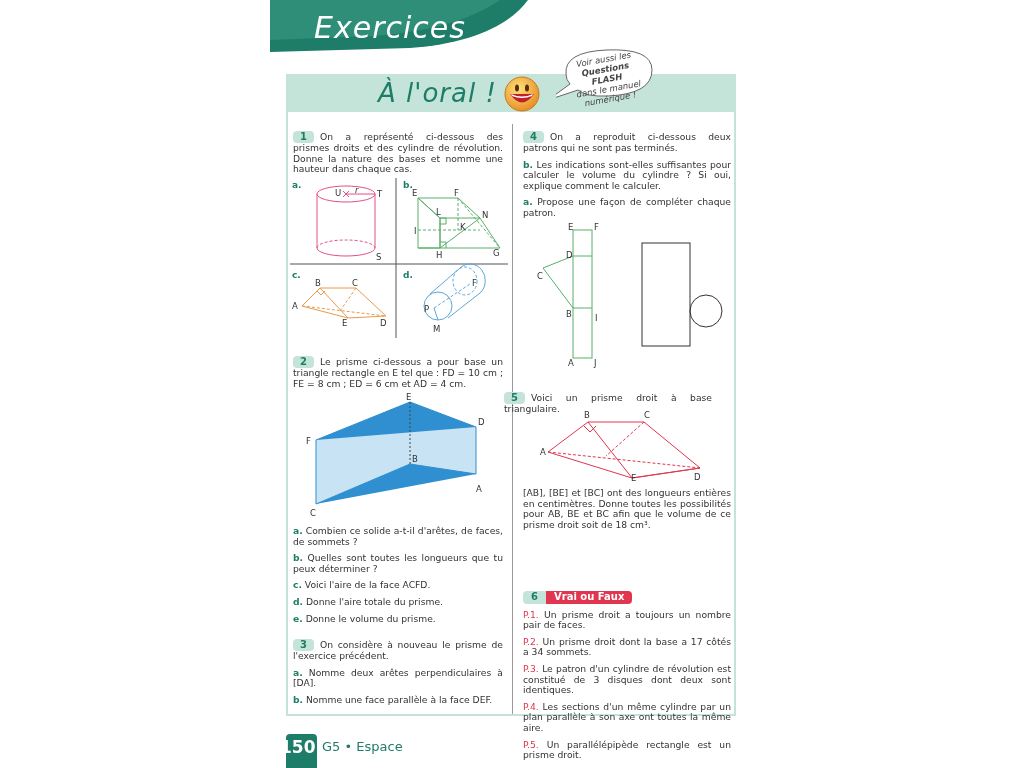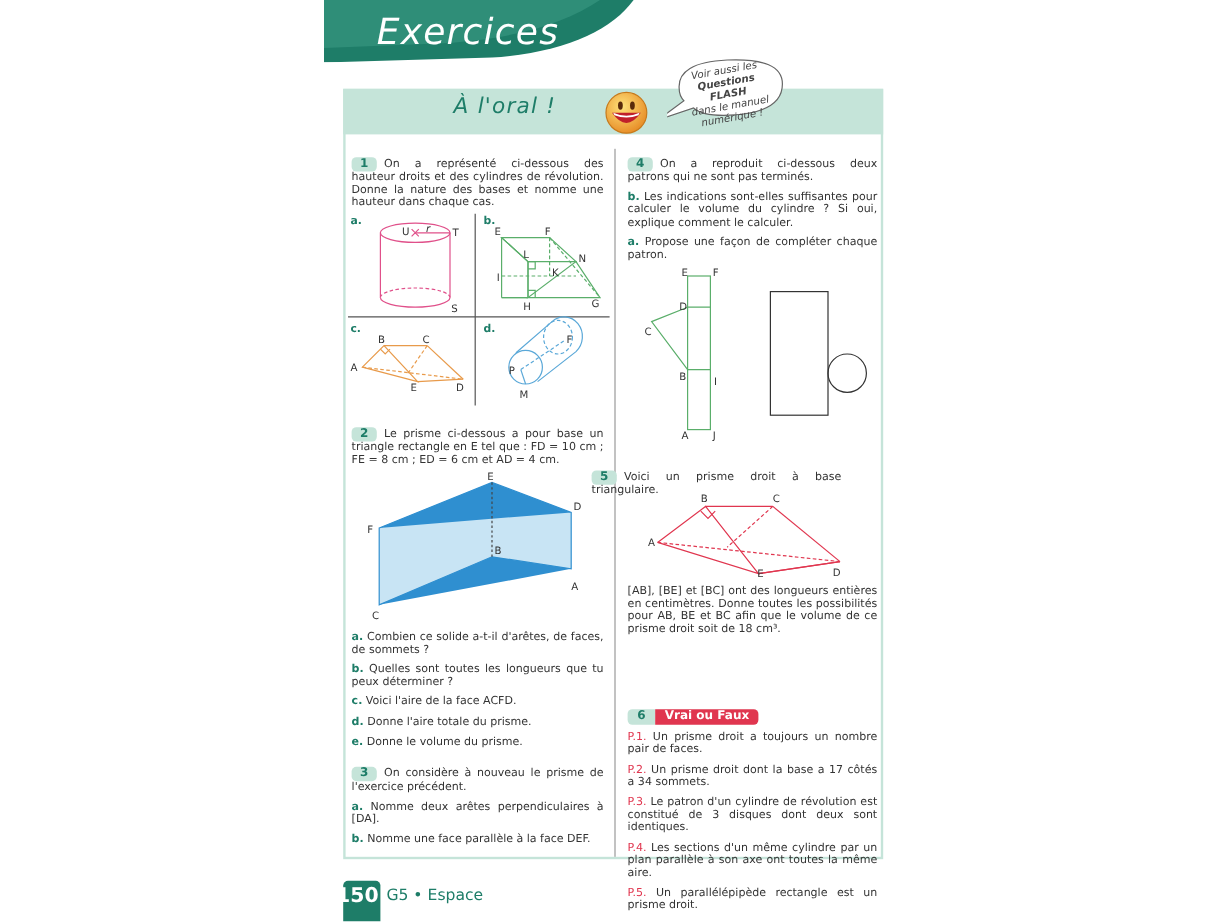"À l'oral !" .oral-title { font-size: 18px -> 26px }
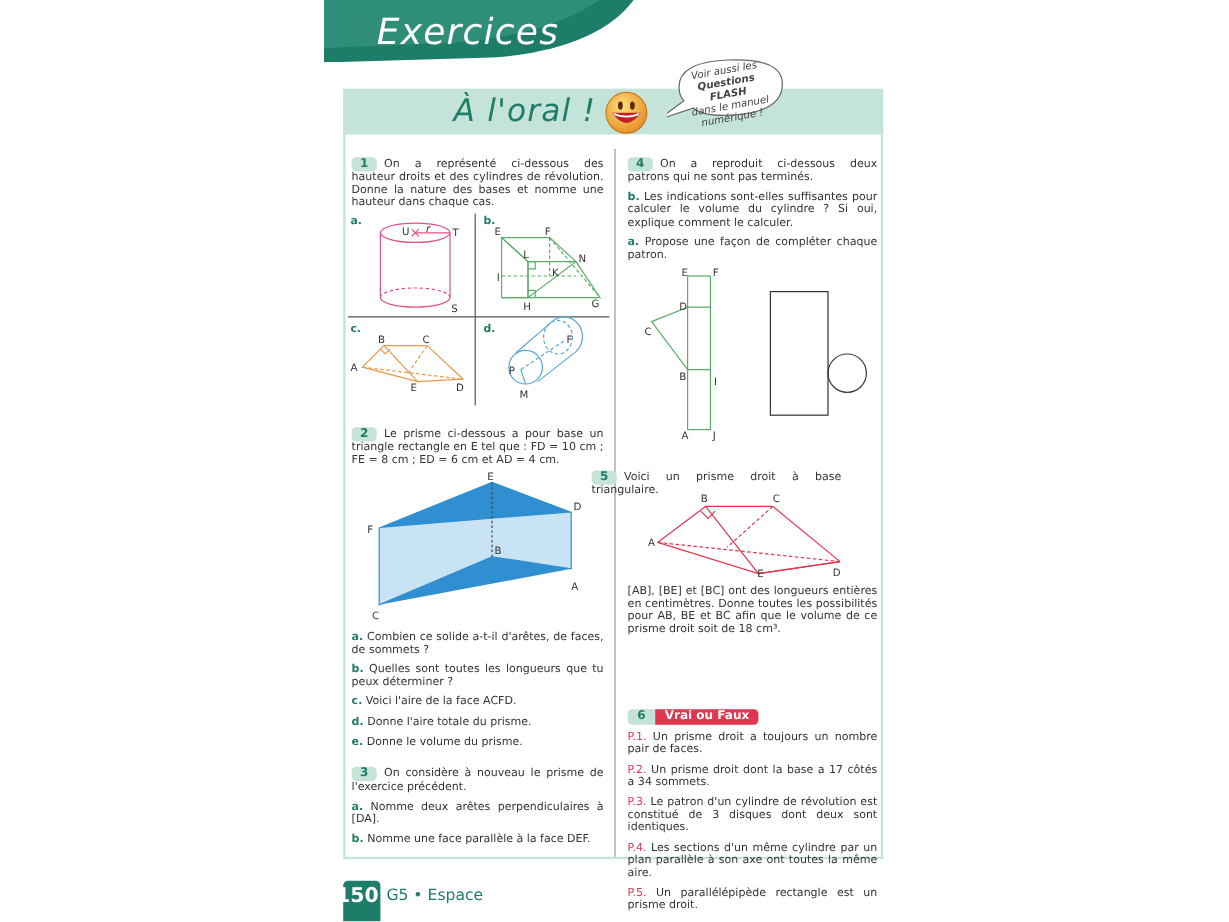"On a représenté ci-dessous des" span { text: hauteur droits et des cylindres -> prismes droits et des cylindre }
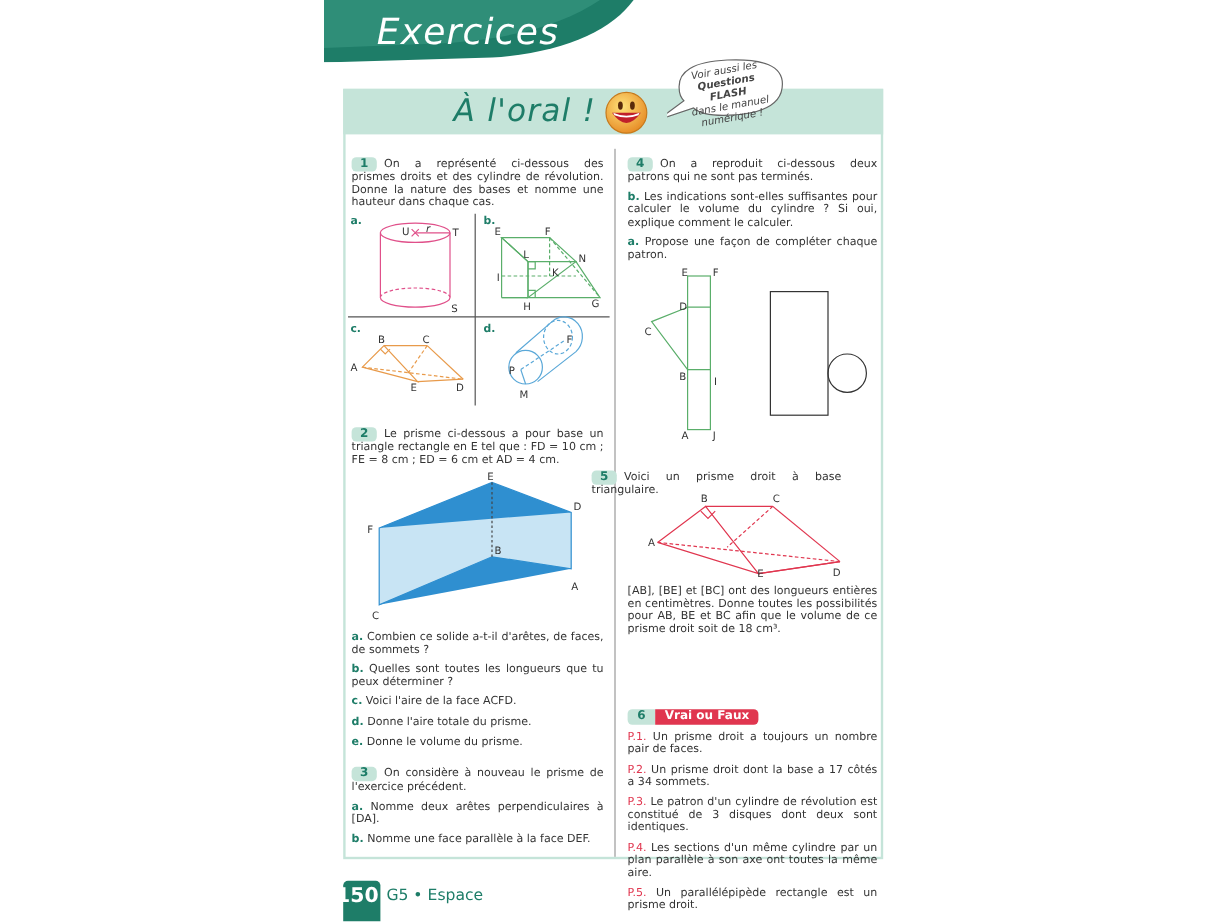"5 Voici un prisme droit" div.col { left: 493px -> 504px }
